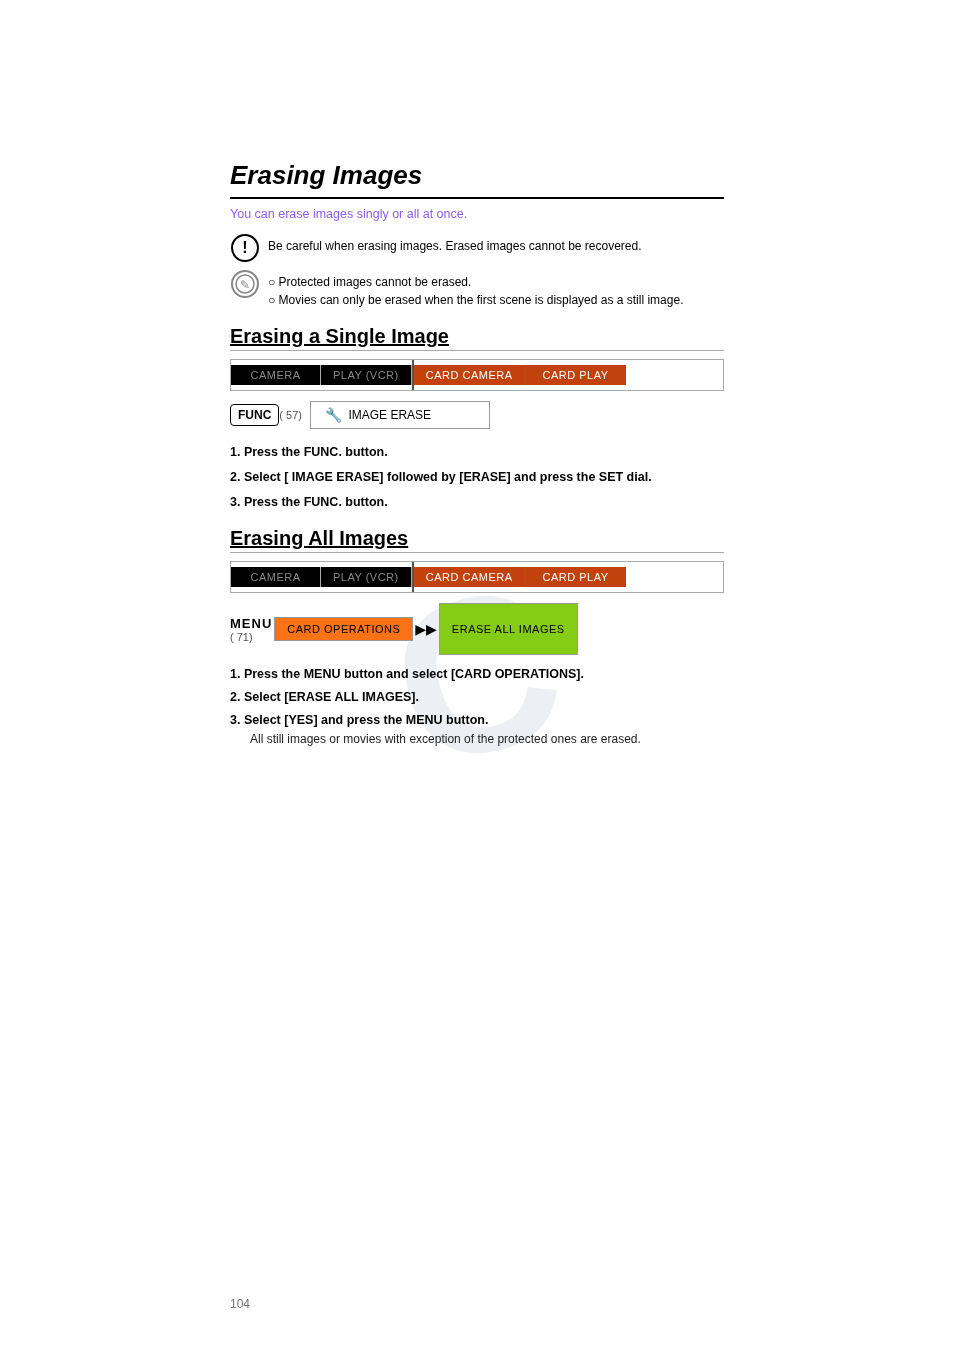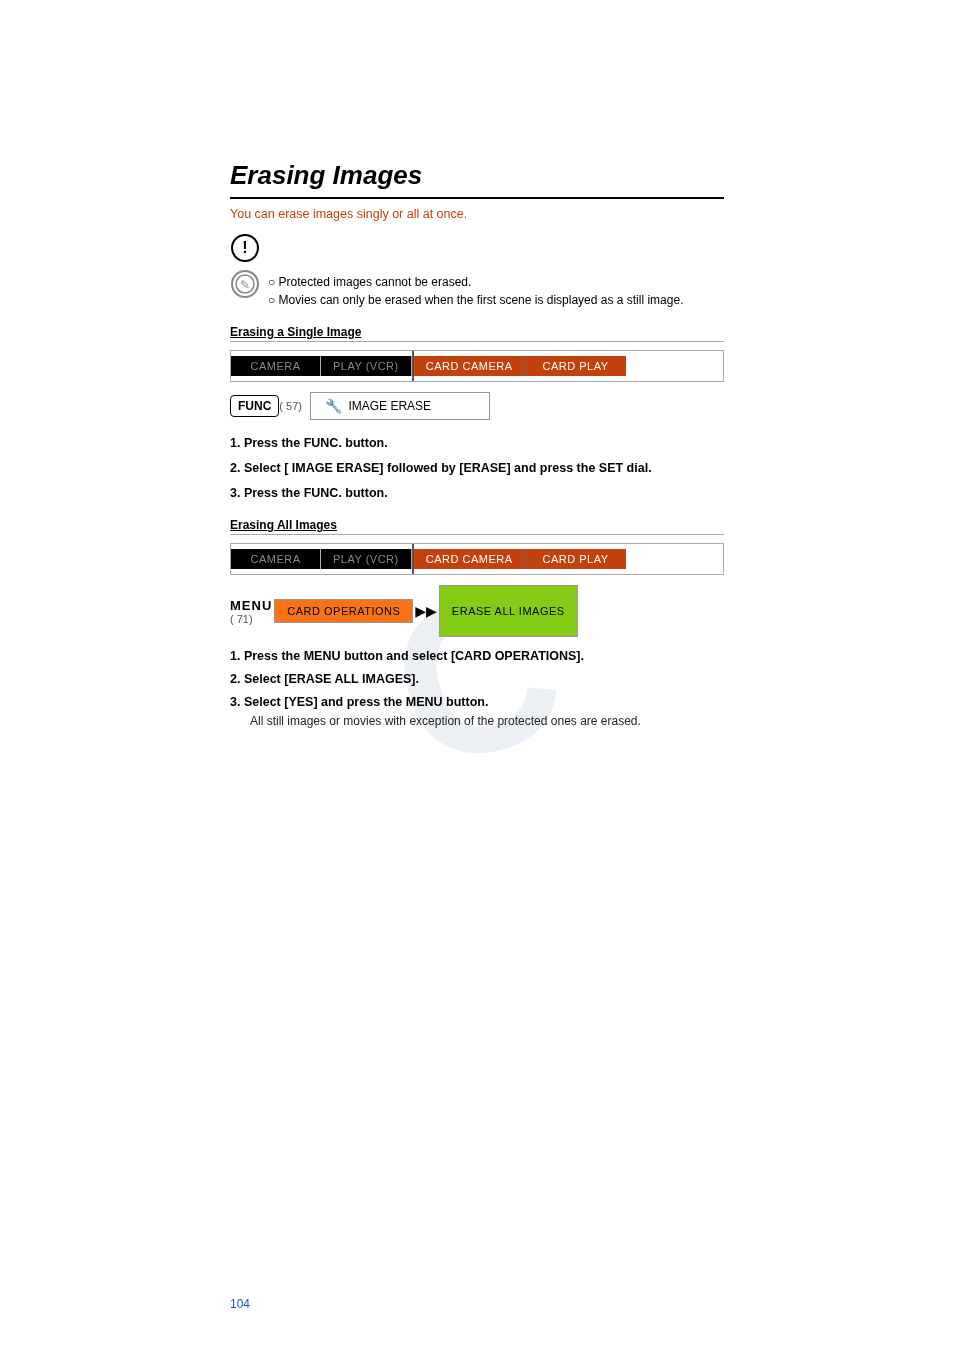"You can erase images singly" .intro-text { color: #c2410c -> #8b5cf6 }
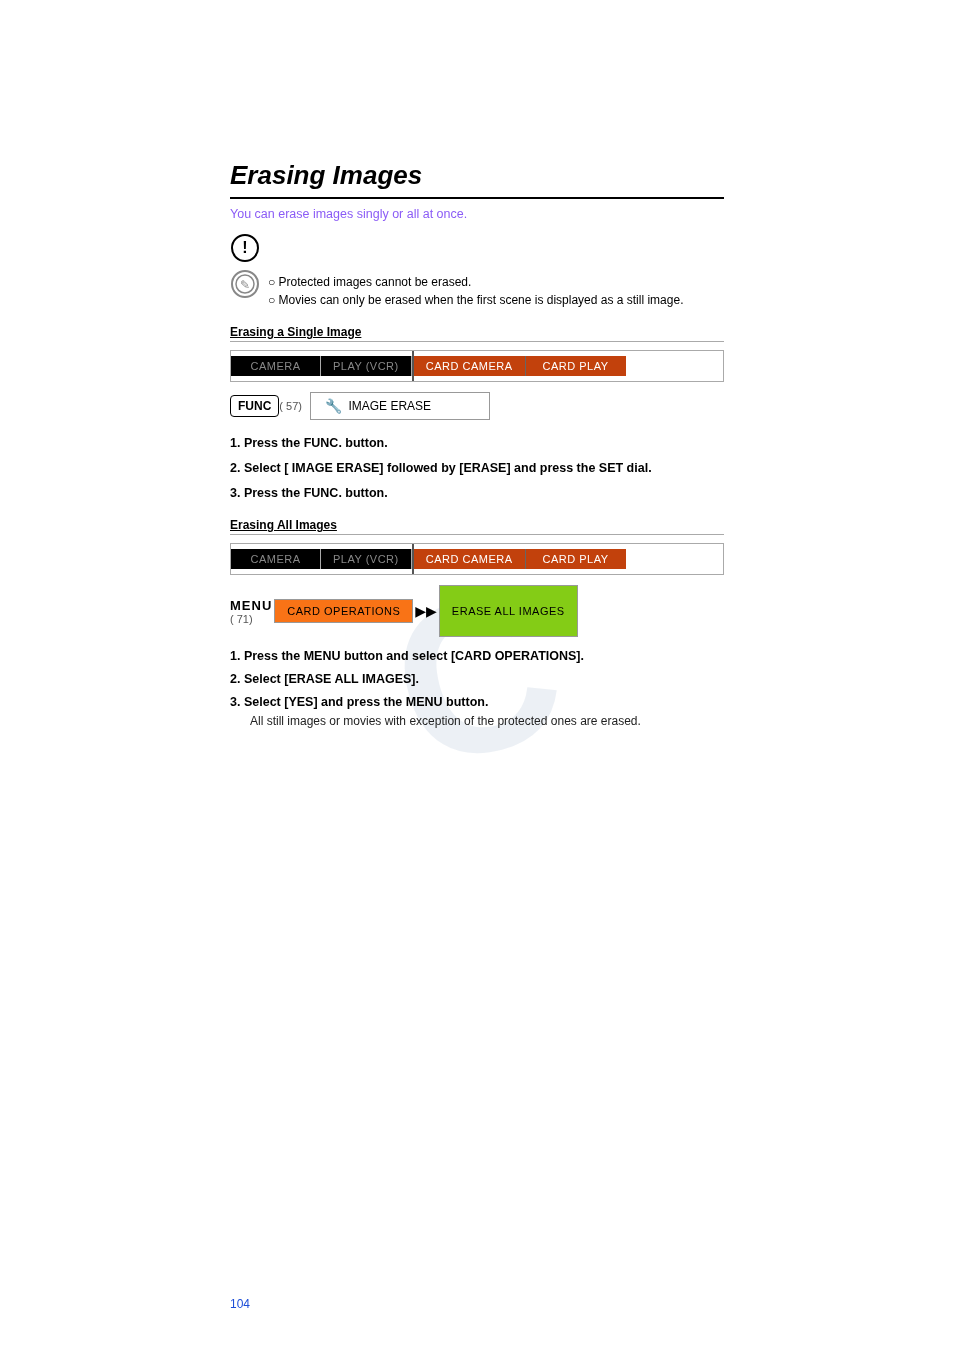"Be careful when erasing images." div.notice-text { html: none -> <div>Be careful when erasing images. Erased images cannot be recovered.</div> }
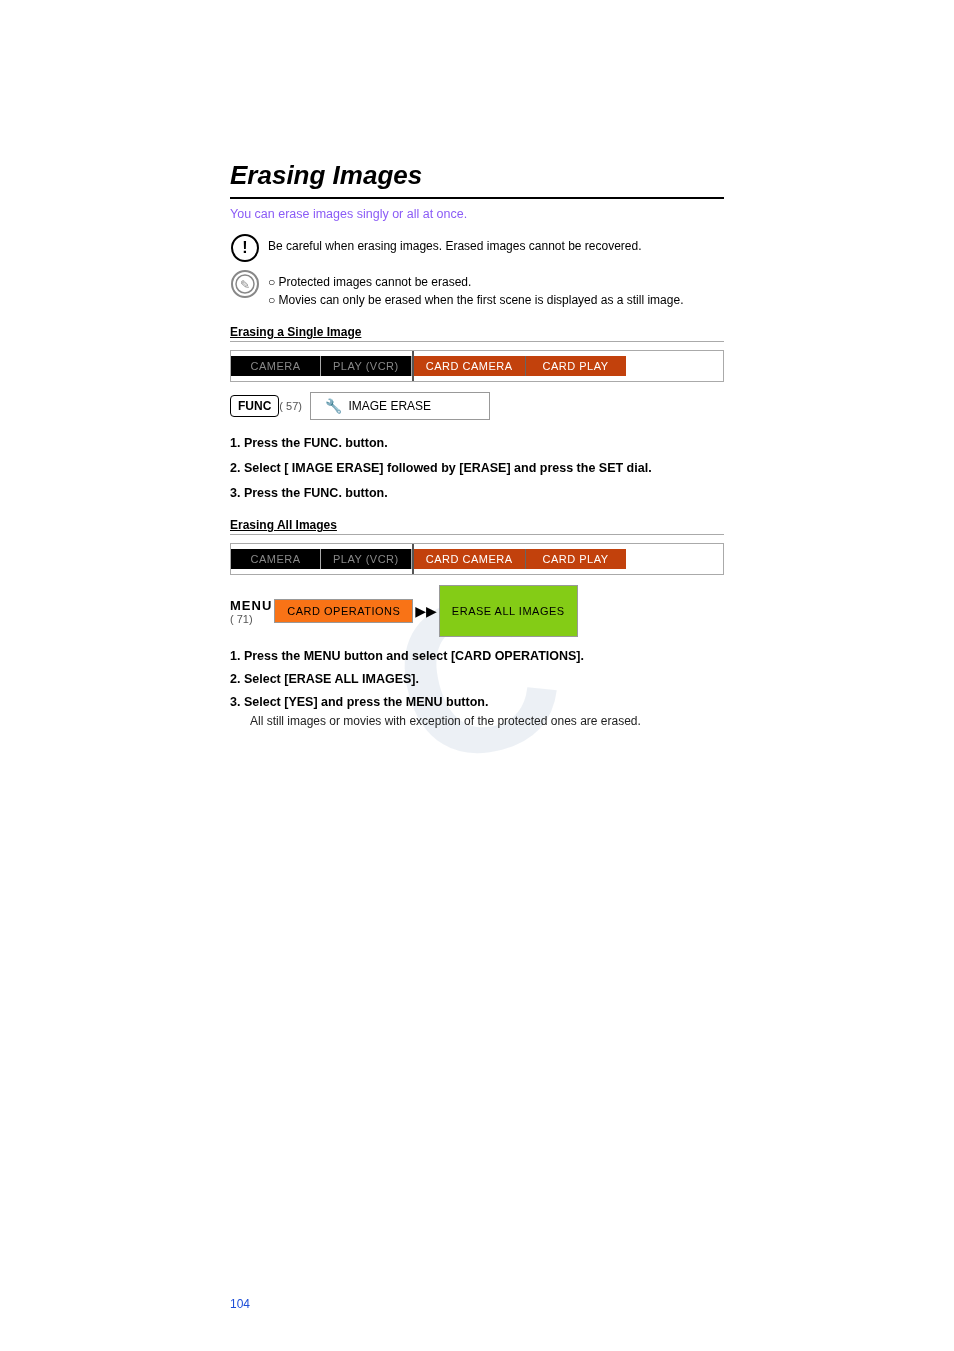"Erasing a Single Image" .section-heading { font-size: 12px -> 20px }
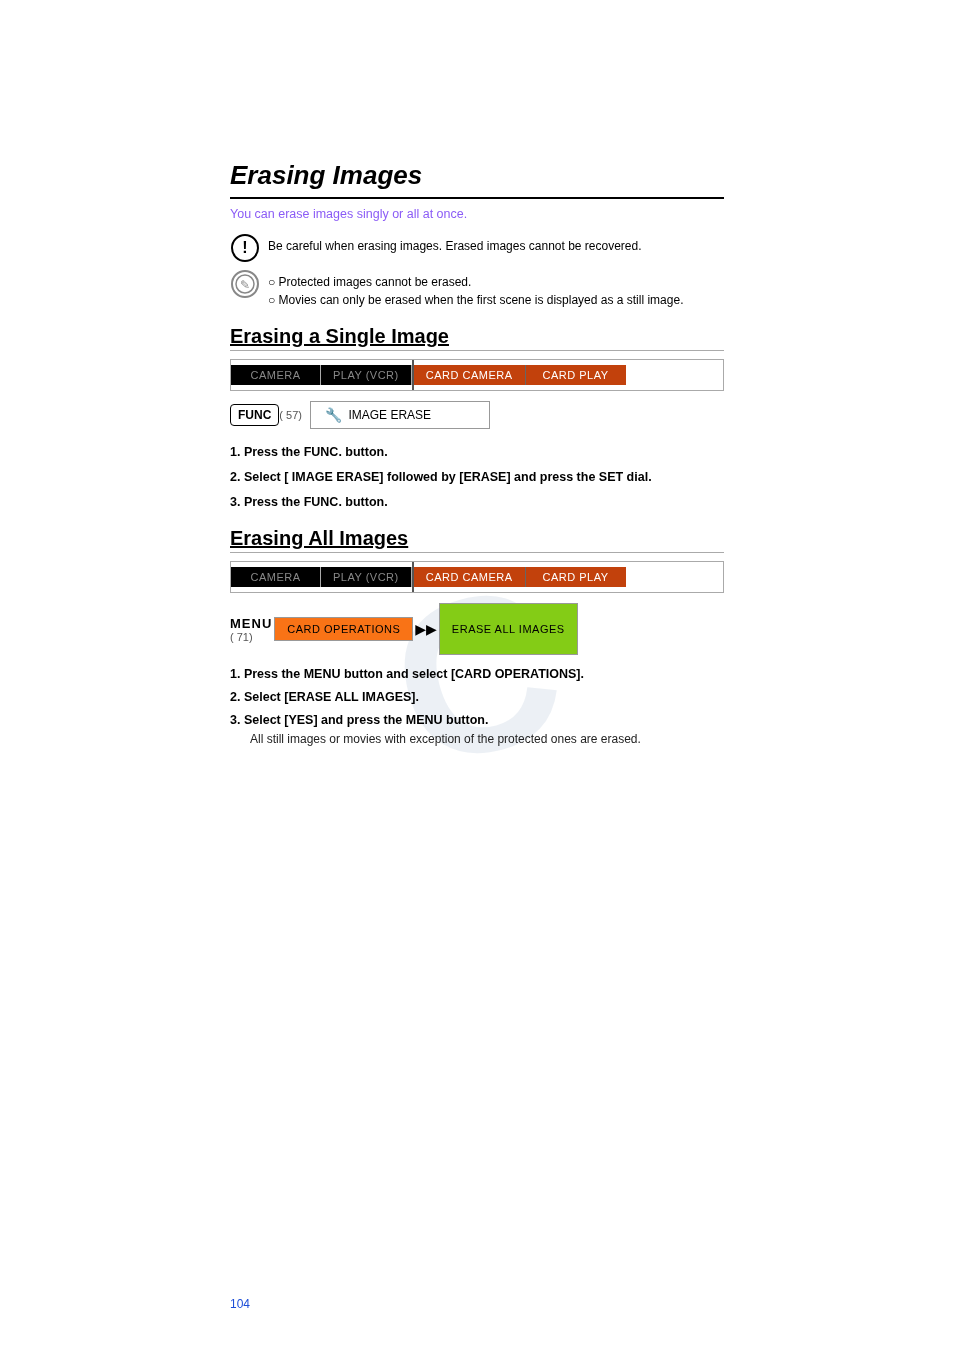"104" .page-number { color: #1d4ed8 -> #737373 }
